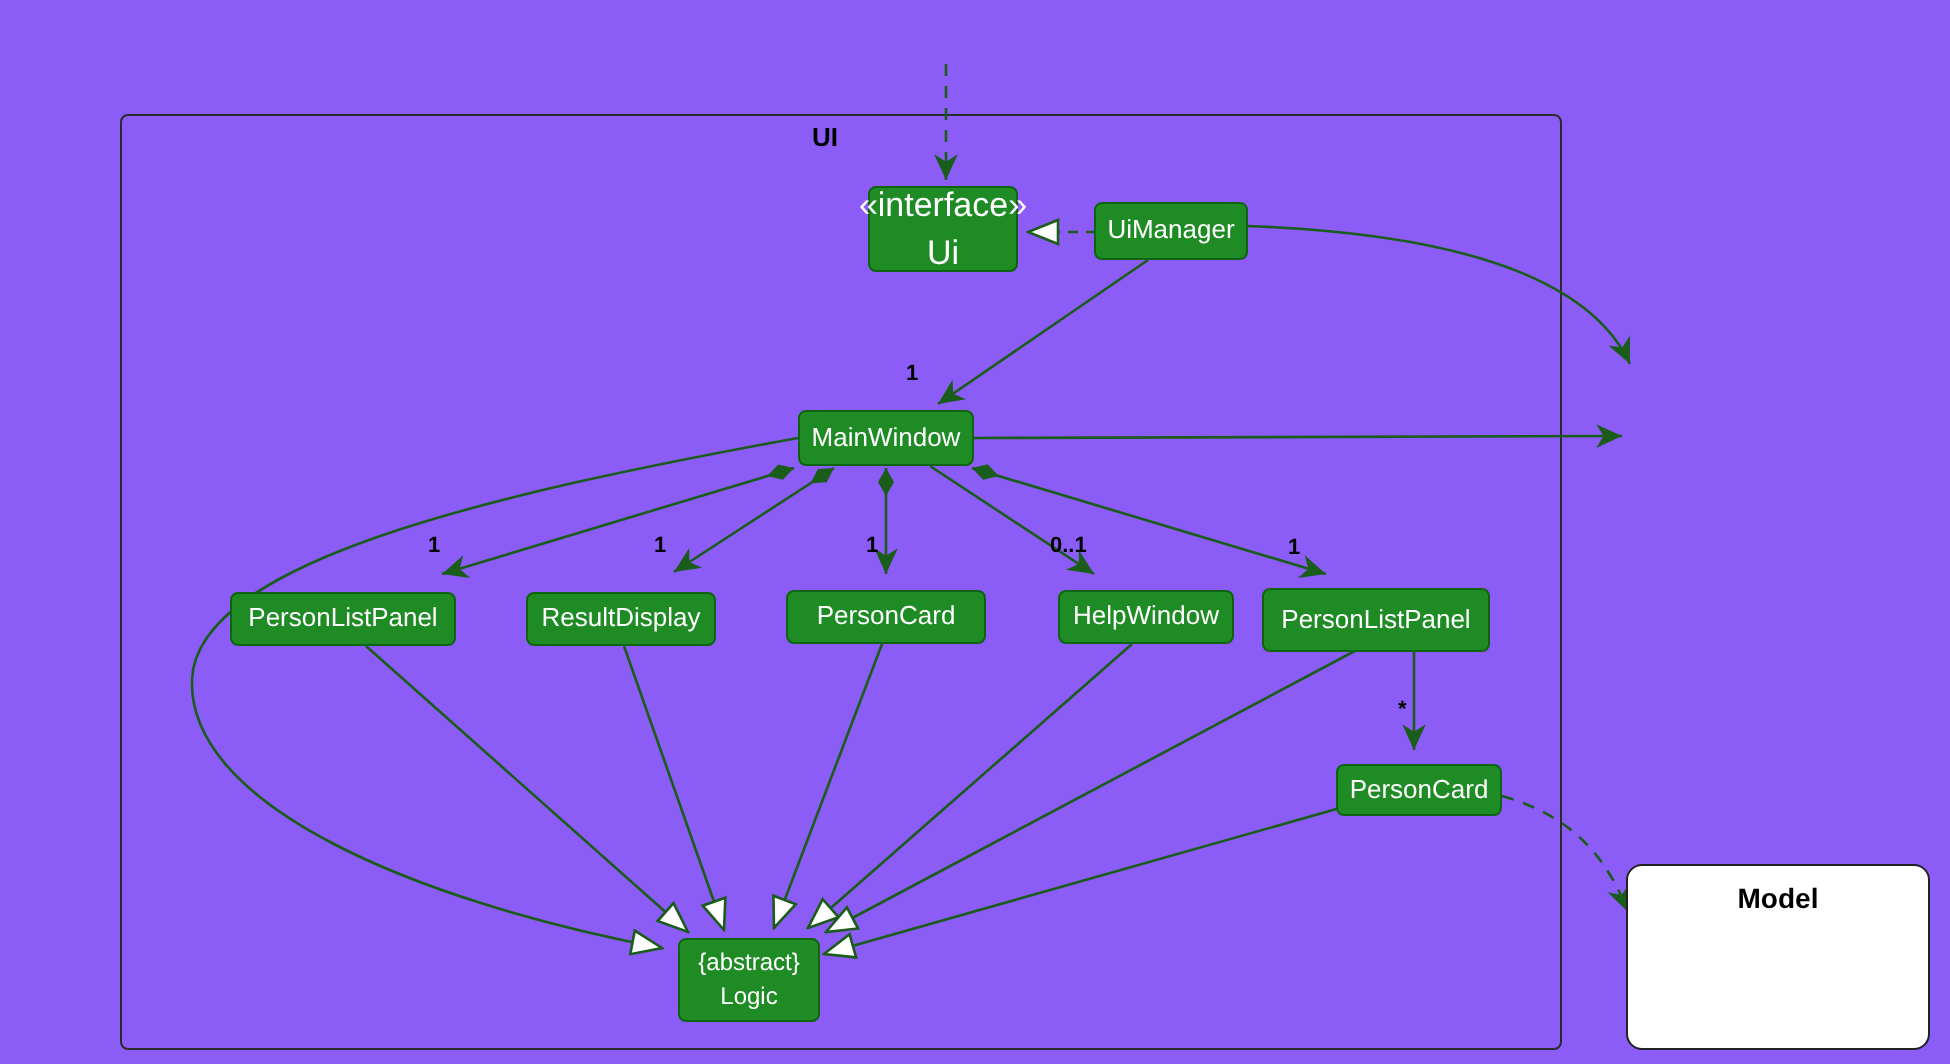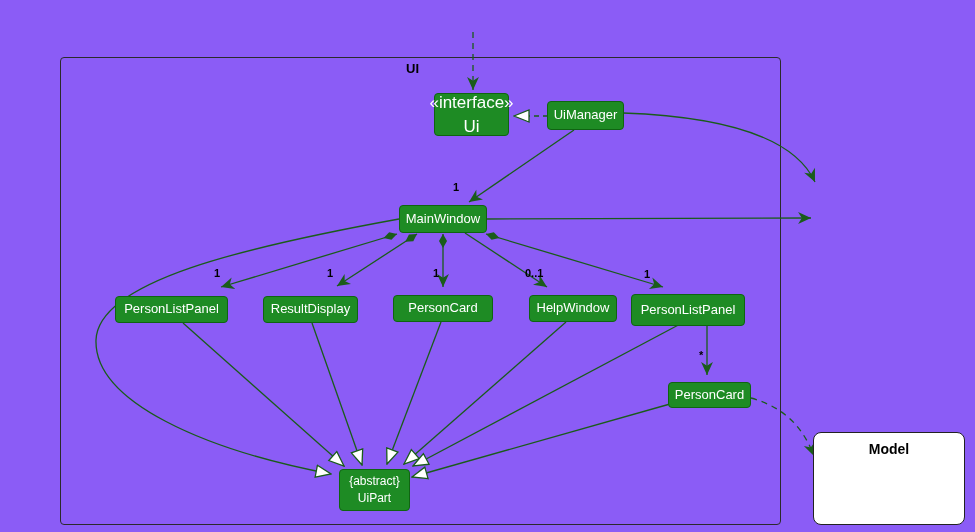"UiPart" span { text: UiPart -> Logic }
